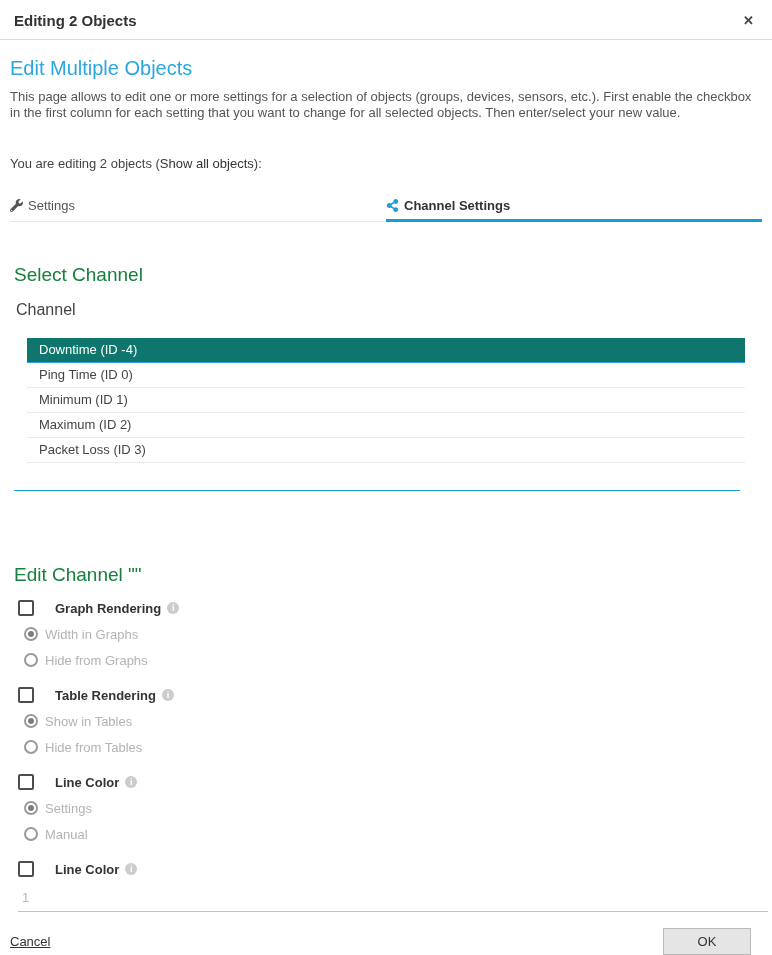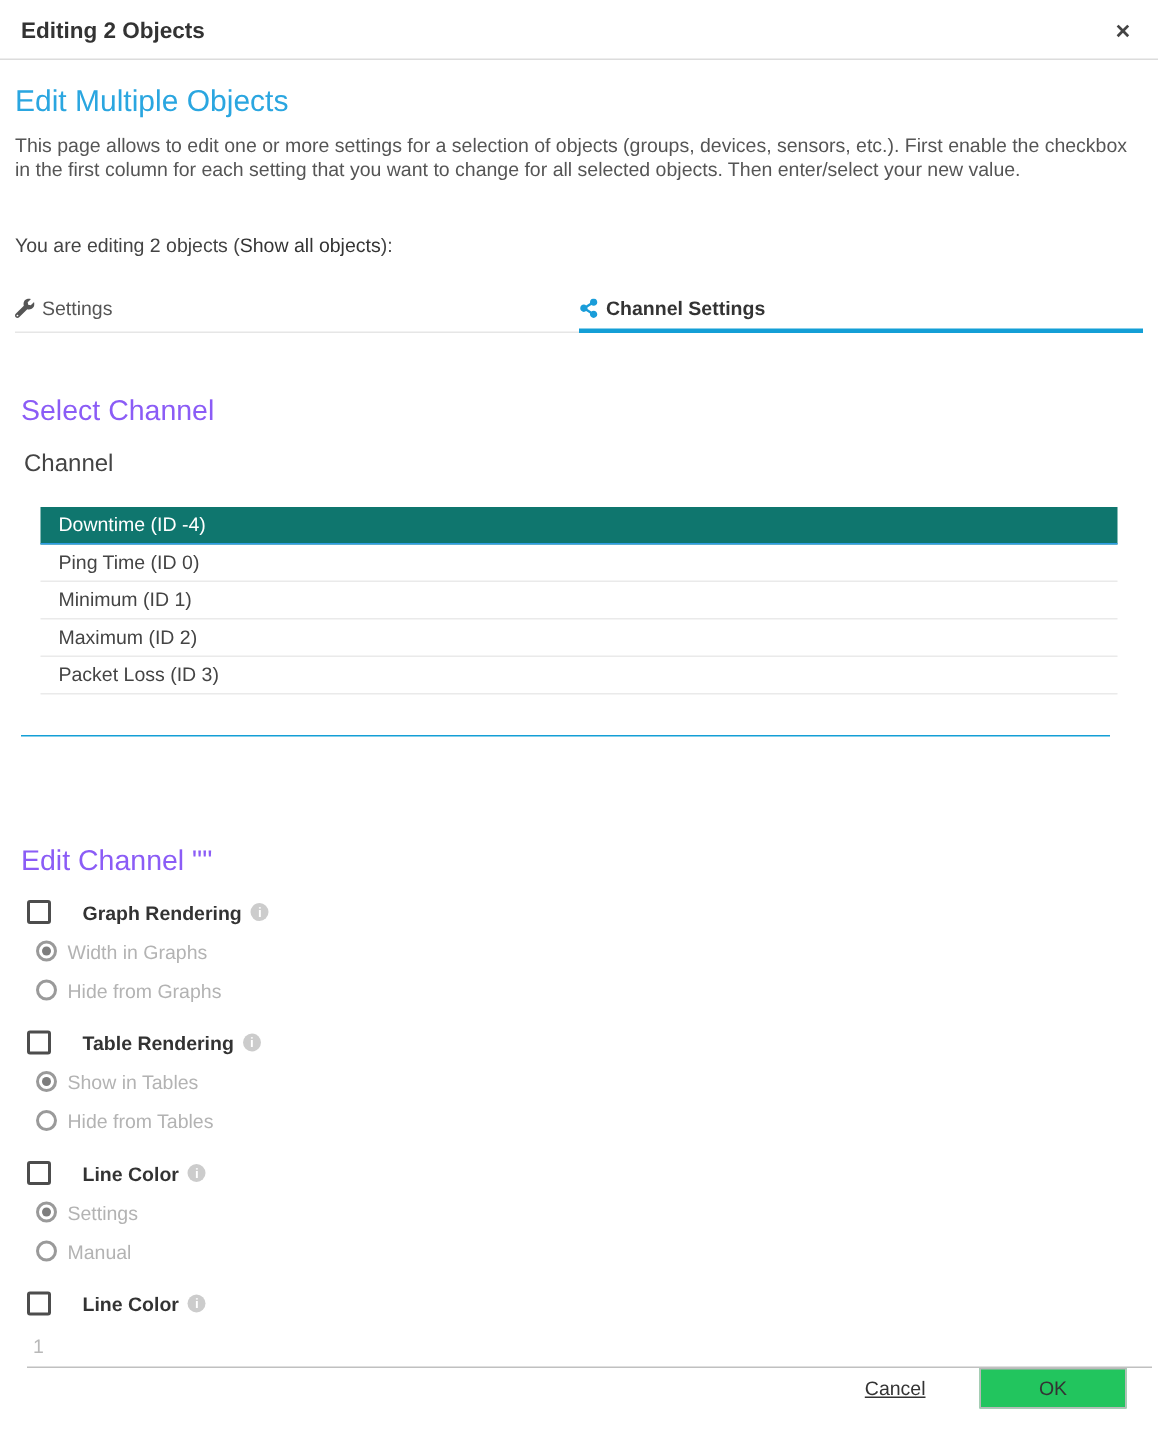"Select Channel" .section-heading { color: #8b5cf6 -> #15803d }
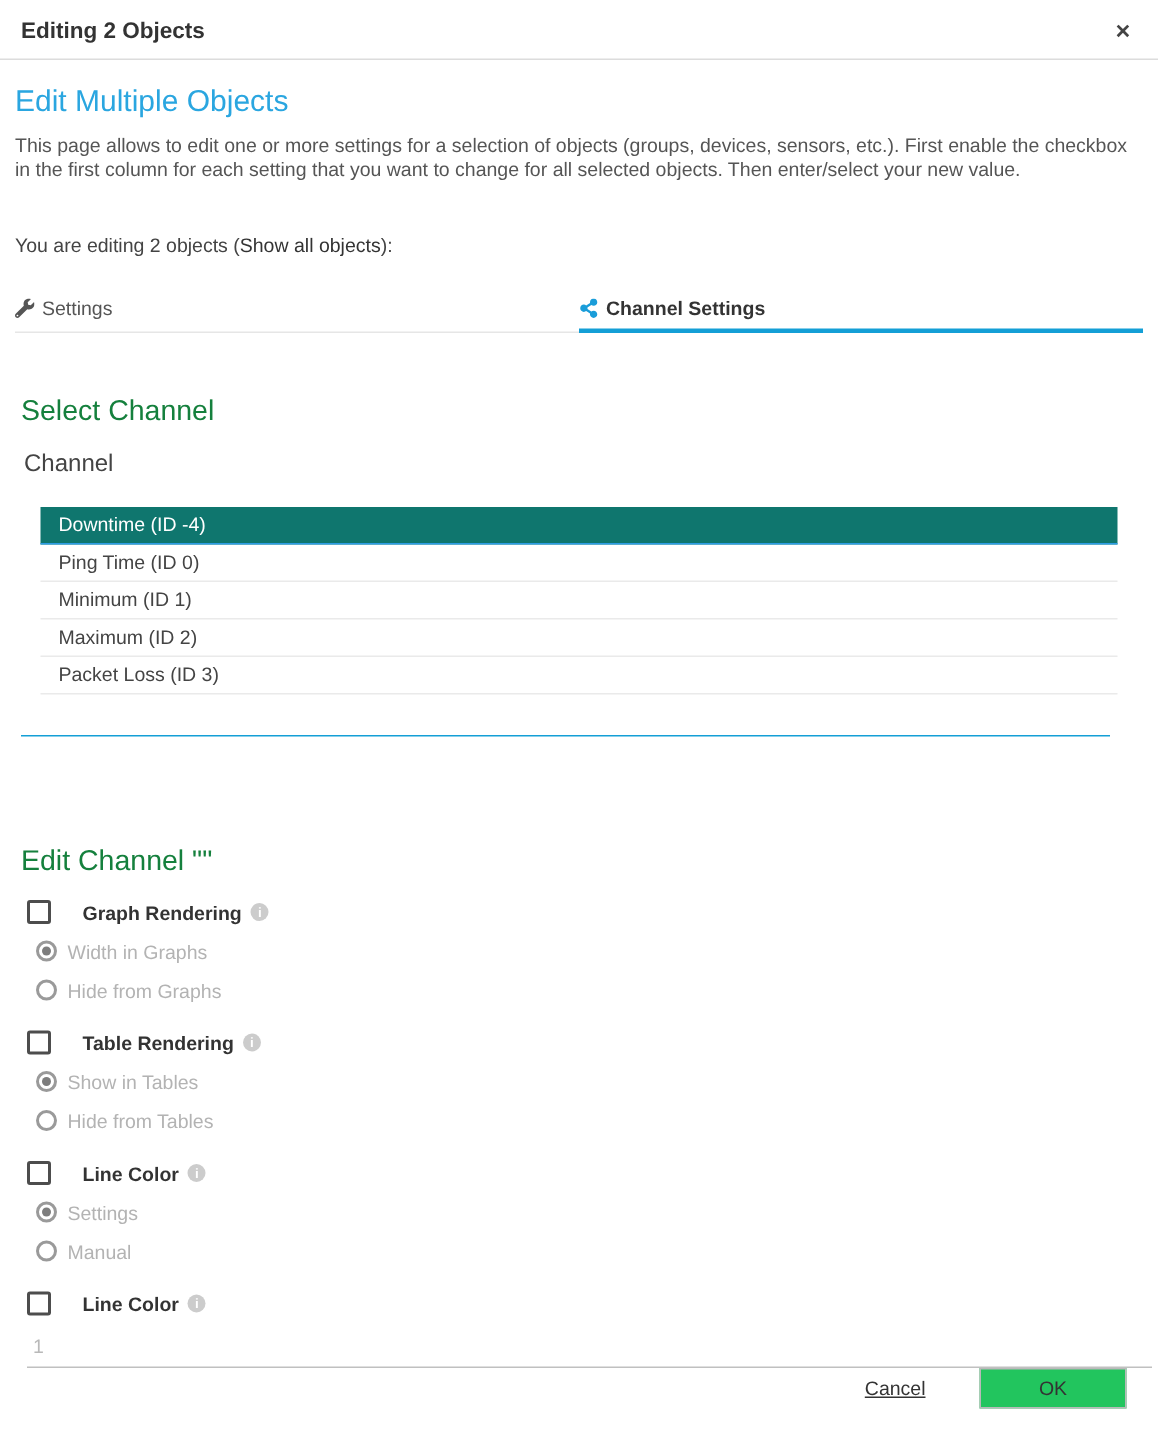"Cancel" .footer { gap: none -> 36px; justify-content: flex-end -> space-between; margin-top: 0 -> 16px }
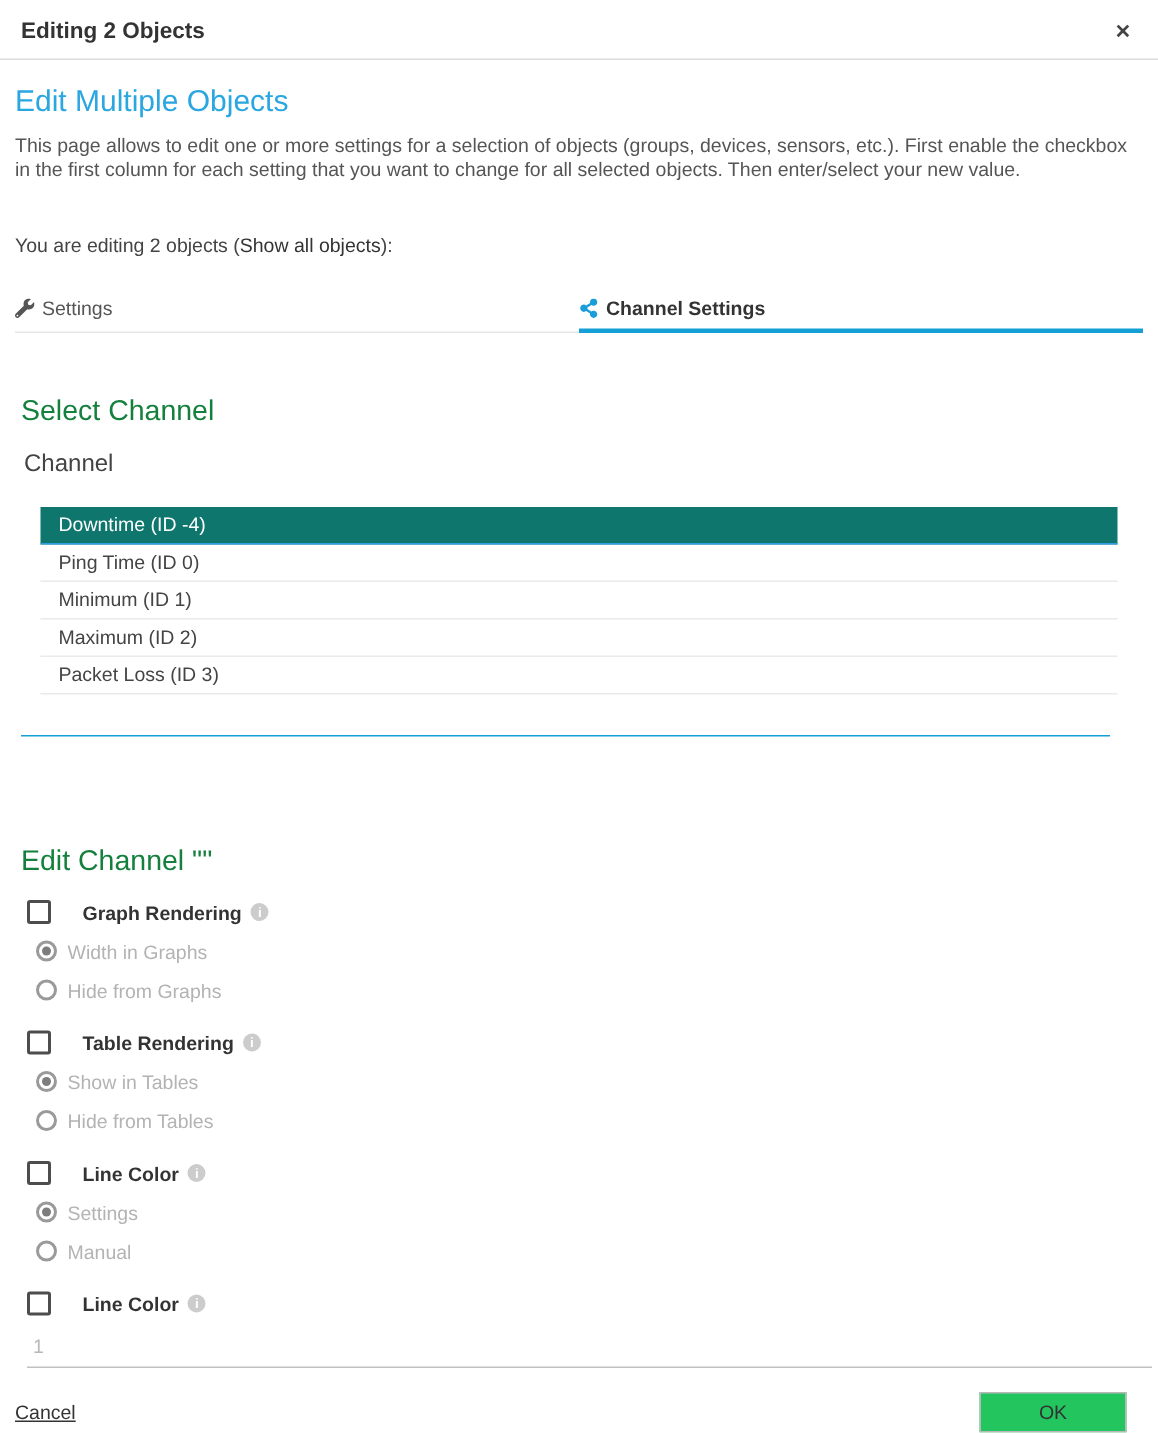"OK" .ok-button { background: #22c55e -> #e5e5e5; width: 98px -> 88px }
